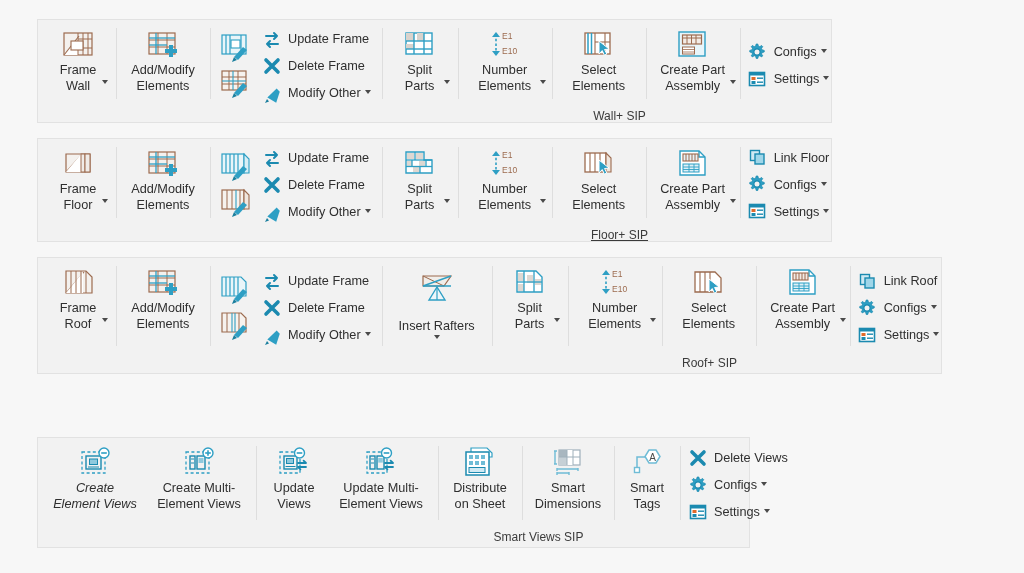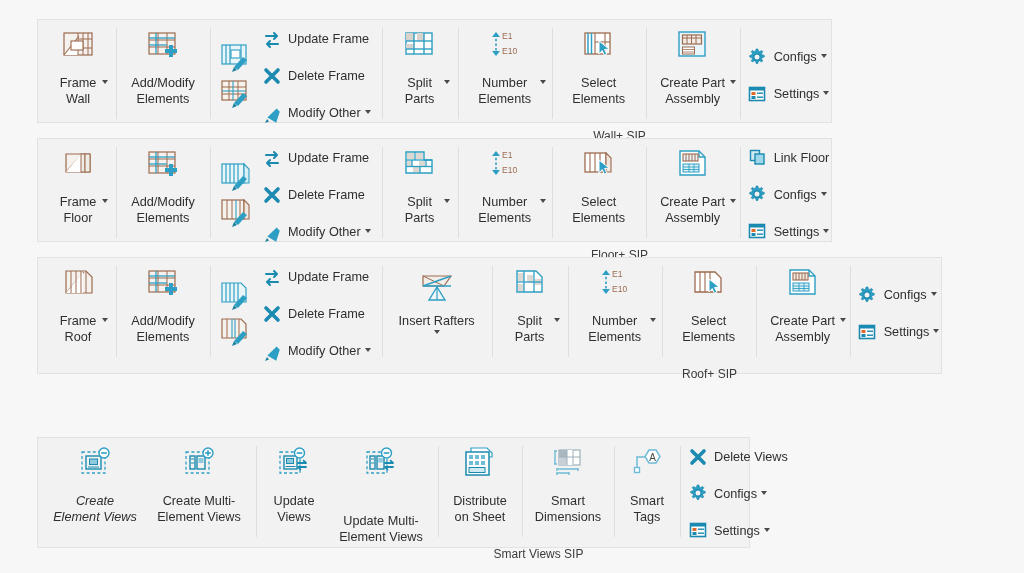"Update Frame" .btn-stack { gap: 10px -> none }
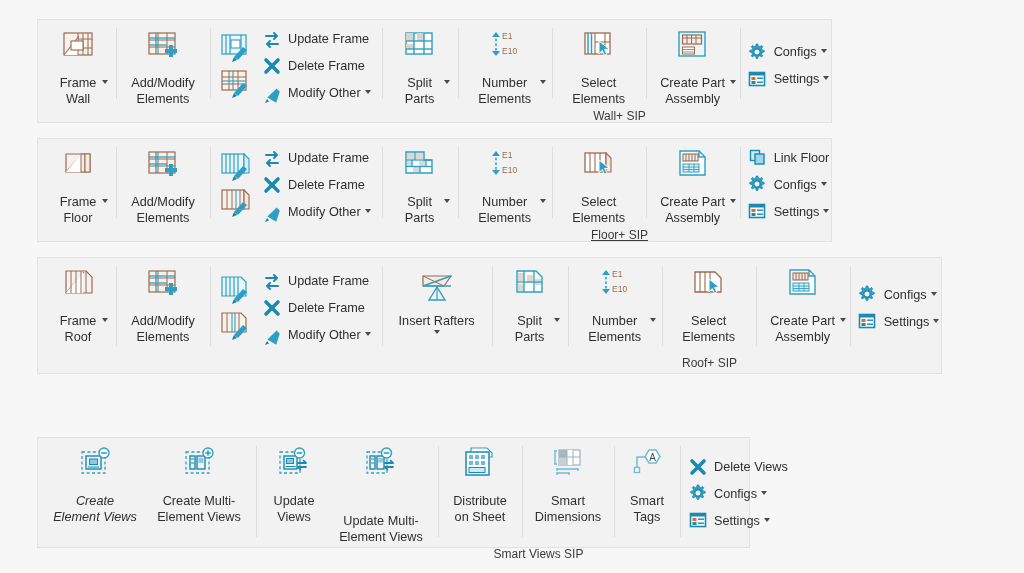"Frame" .btn-large .lbl { margin-top: 14px -> 1px }
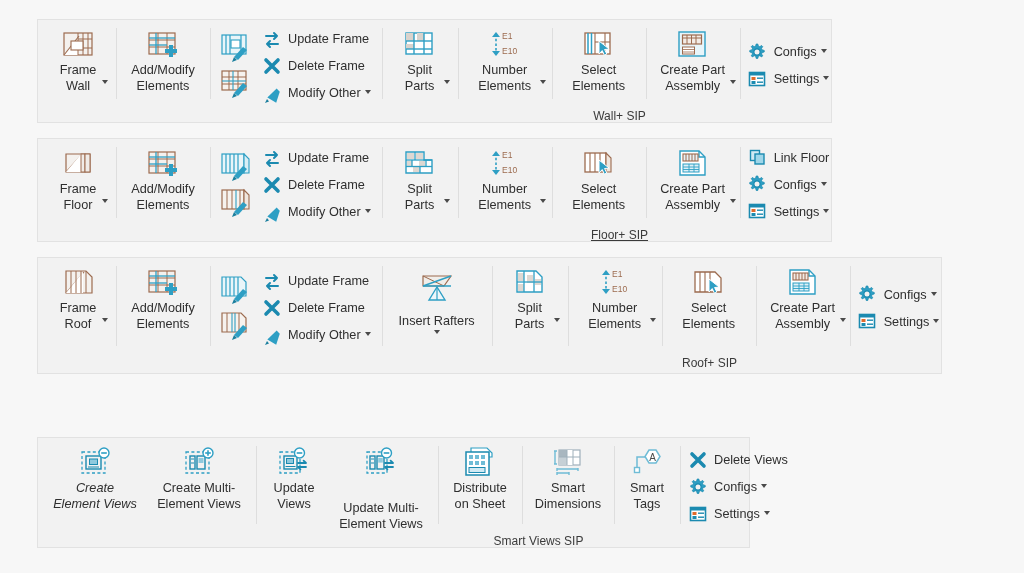"Link Roof" div.btn-small { html: none -> <div> <span> <svg> <use></use> </svg> </span> <span>Link Roof</span> </div> }
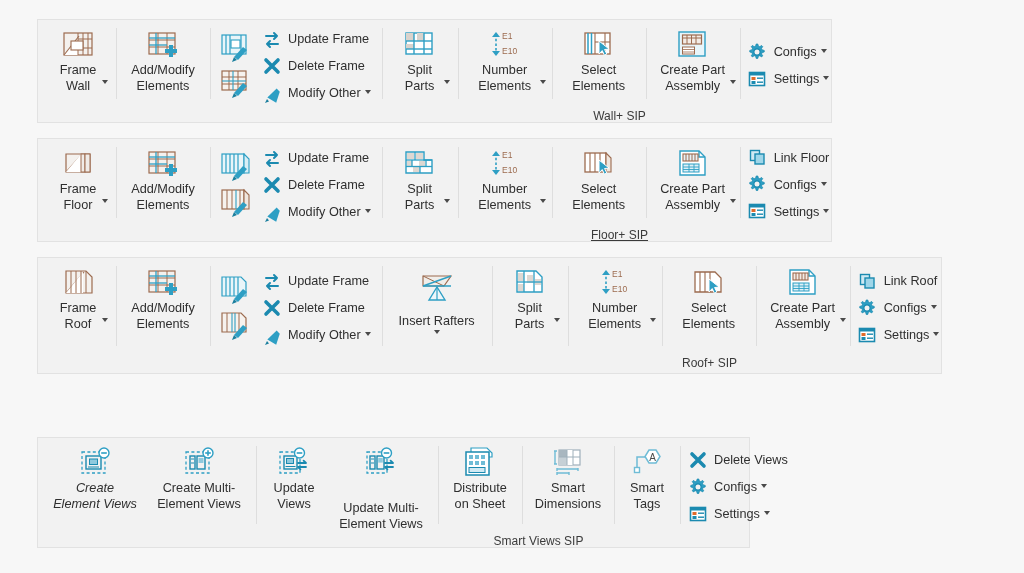"Insert Rafters" div.lbl { margin-top: 8px -> 13px }
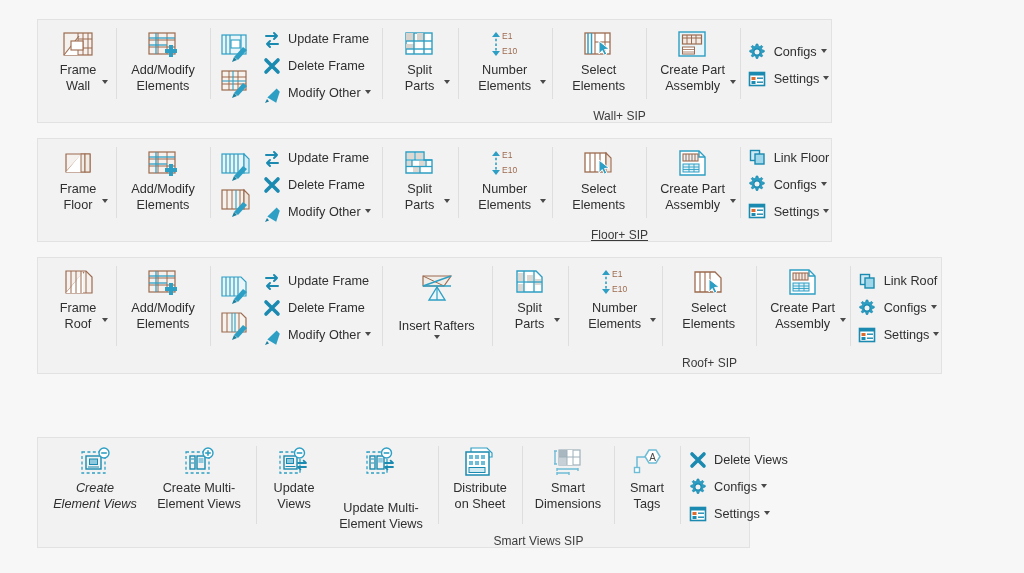"Update Multi-" div.btn-large { gap: 20px -> none }
